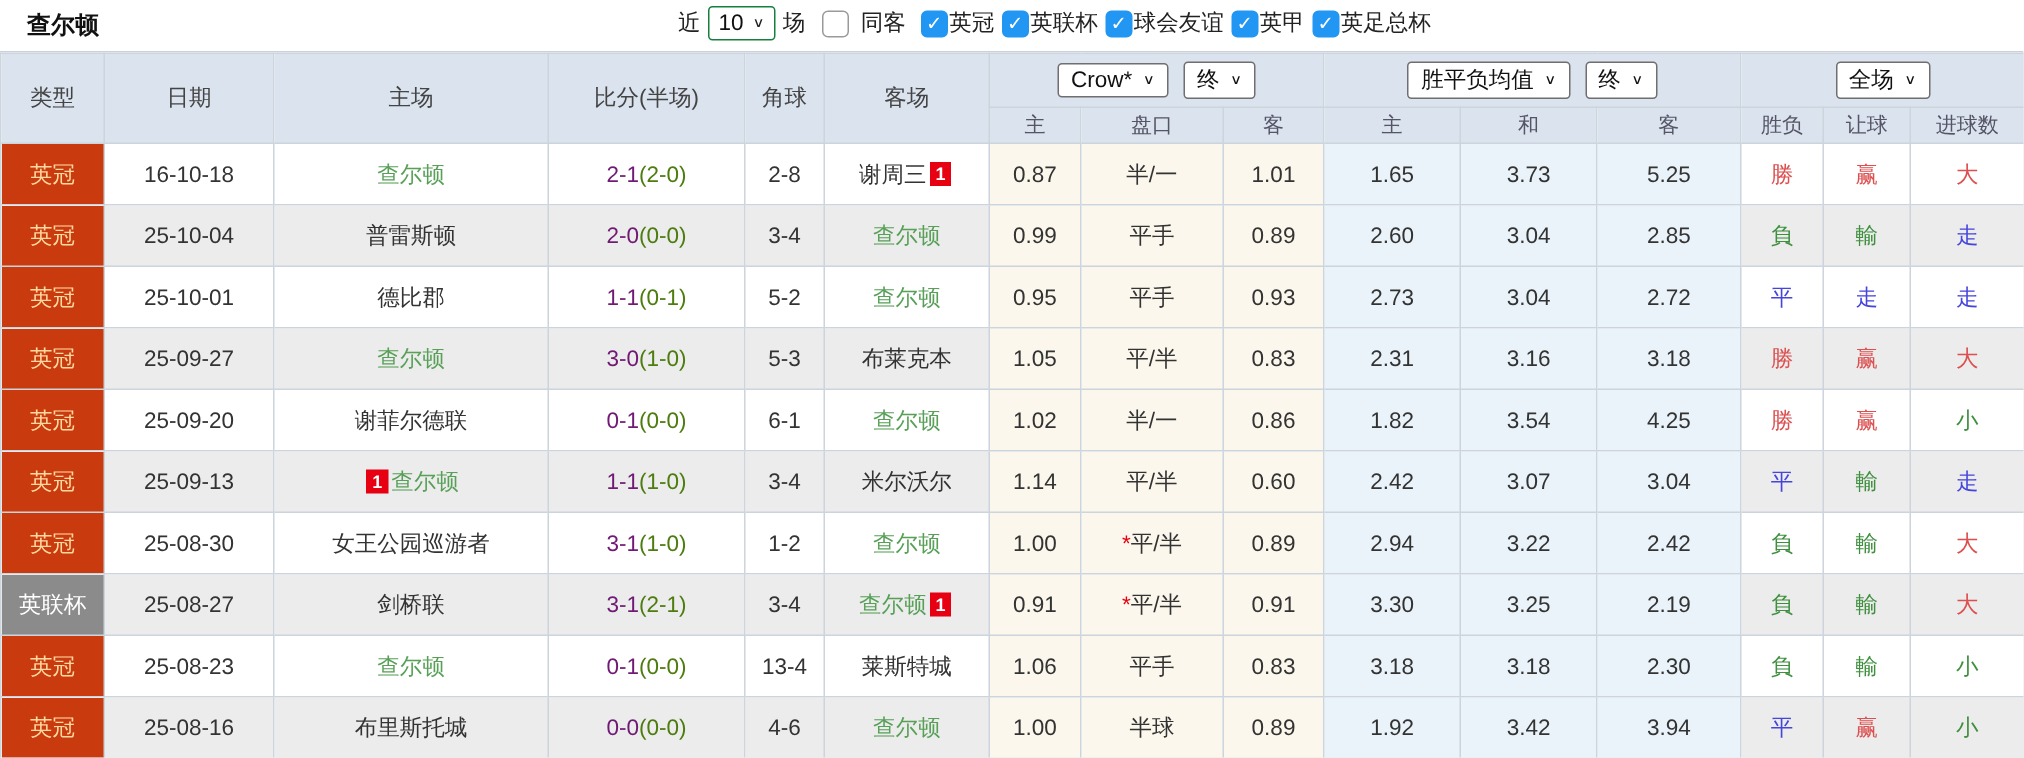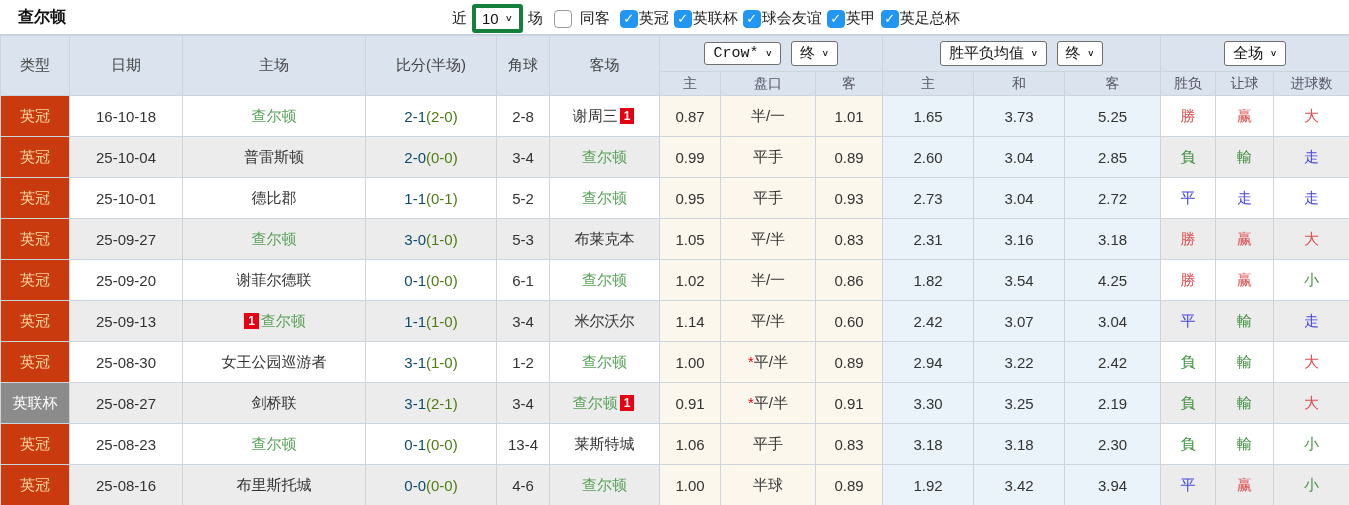"10" .sel { border: 4px solid #15803d -> 1px solid #15803d }
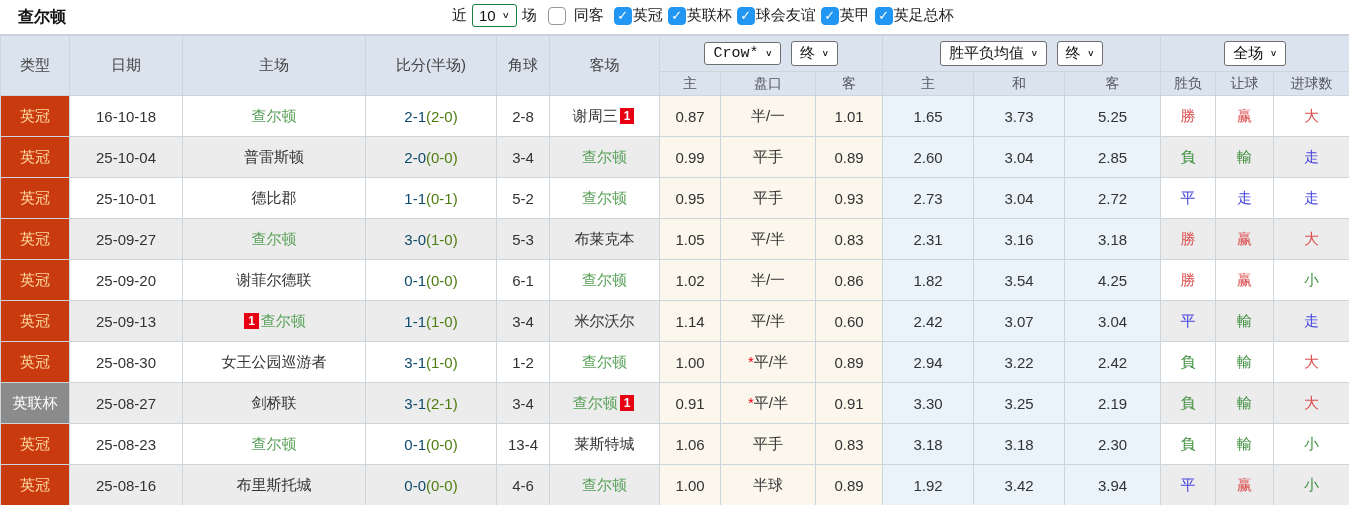"Crow*" .dd-wrap { font-family: Liberation Mono, monospace -> none }
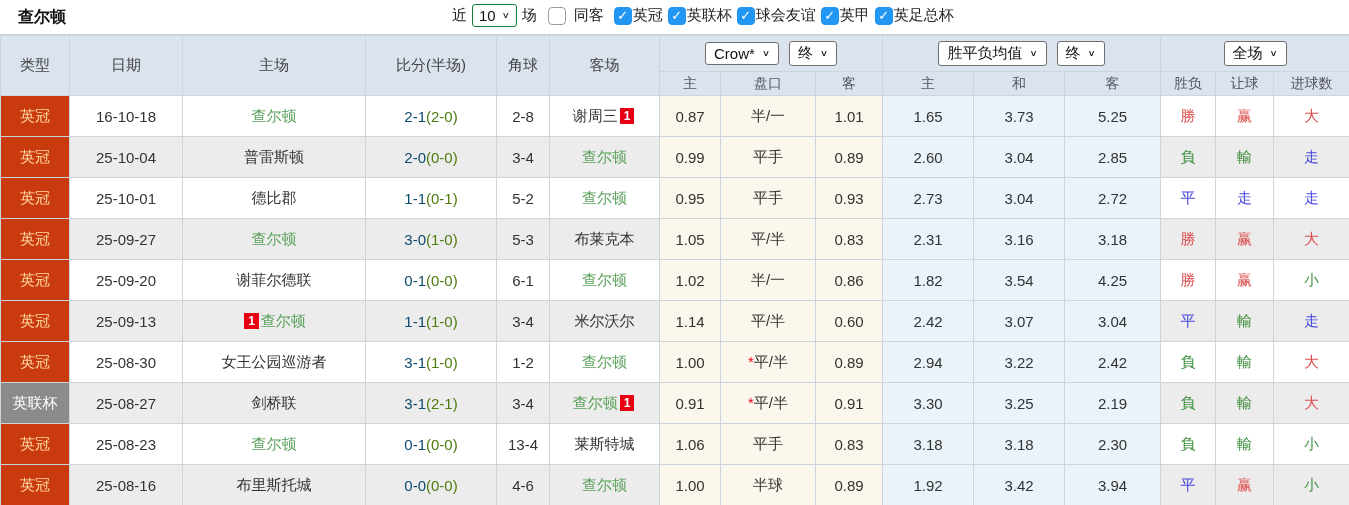"2-1" .score { color: #0c4a6e -> #701a75 }
